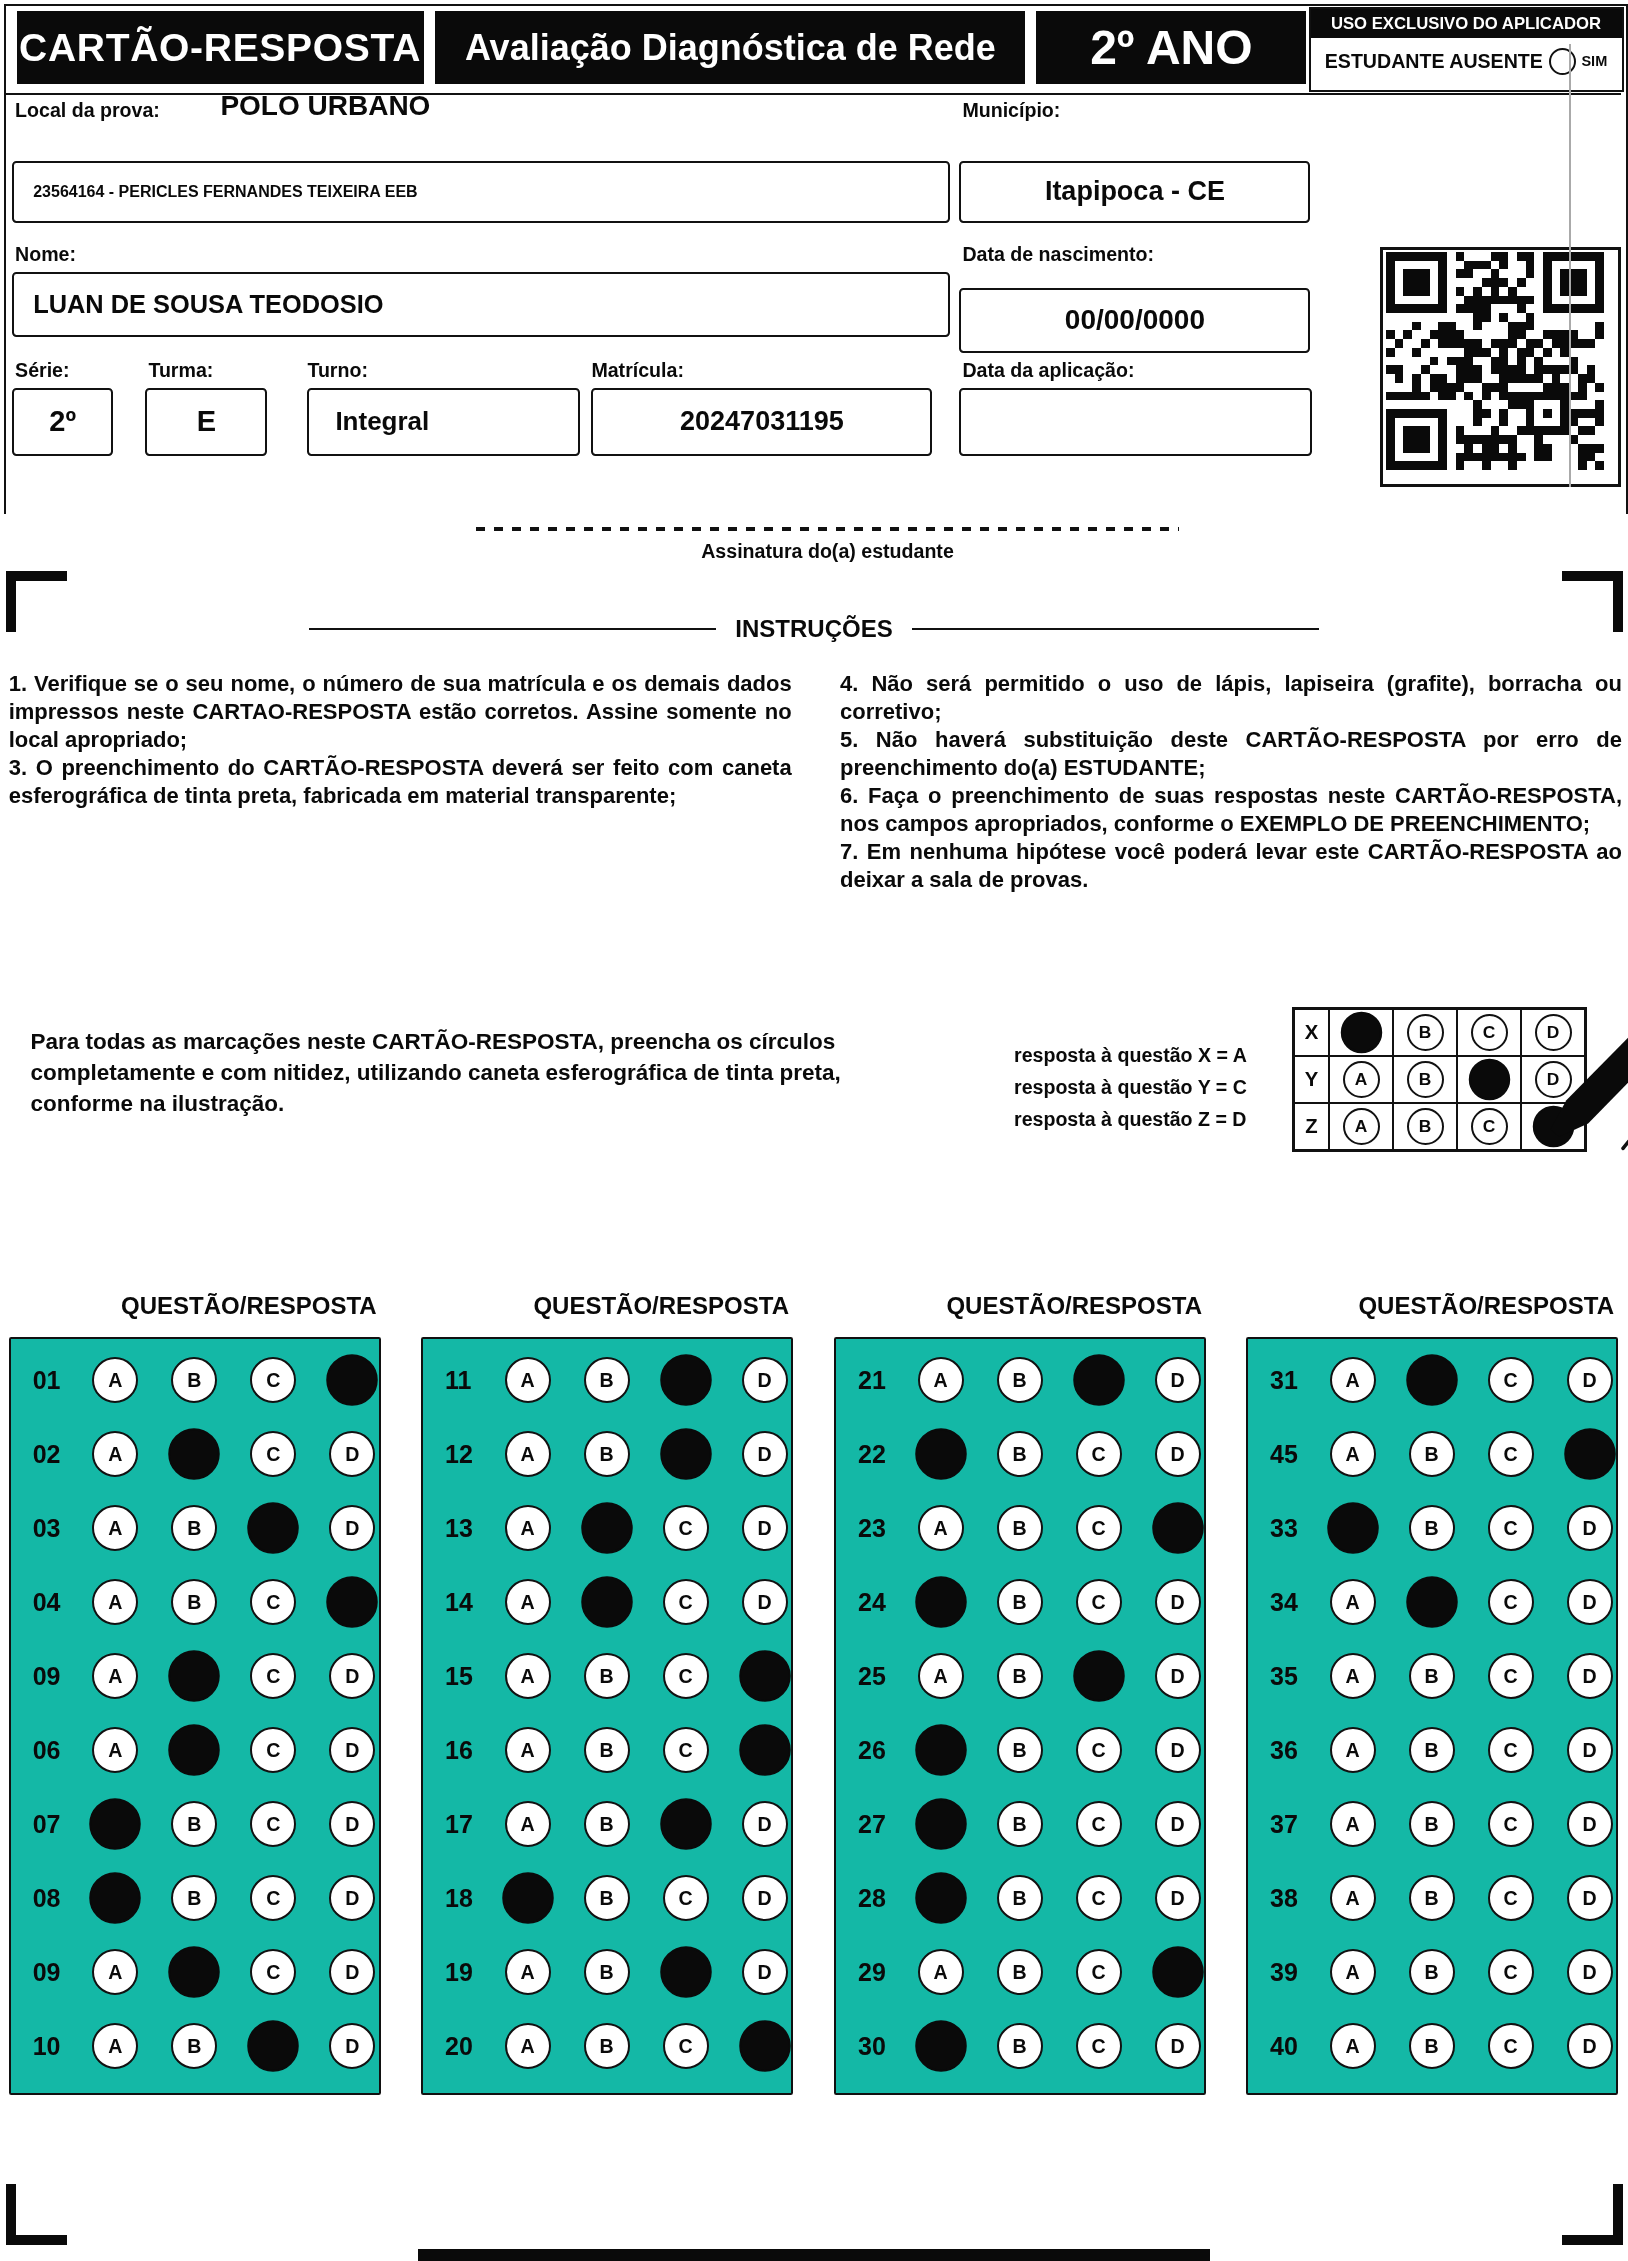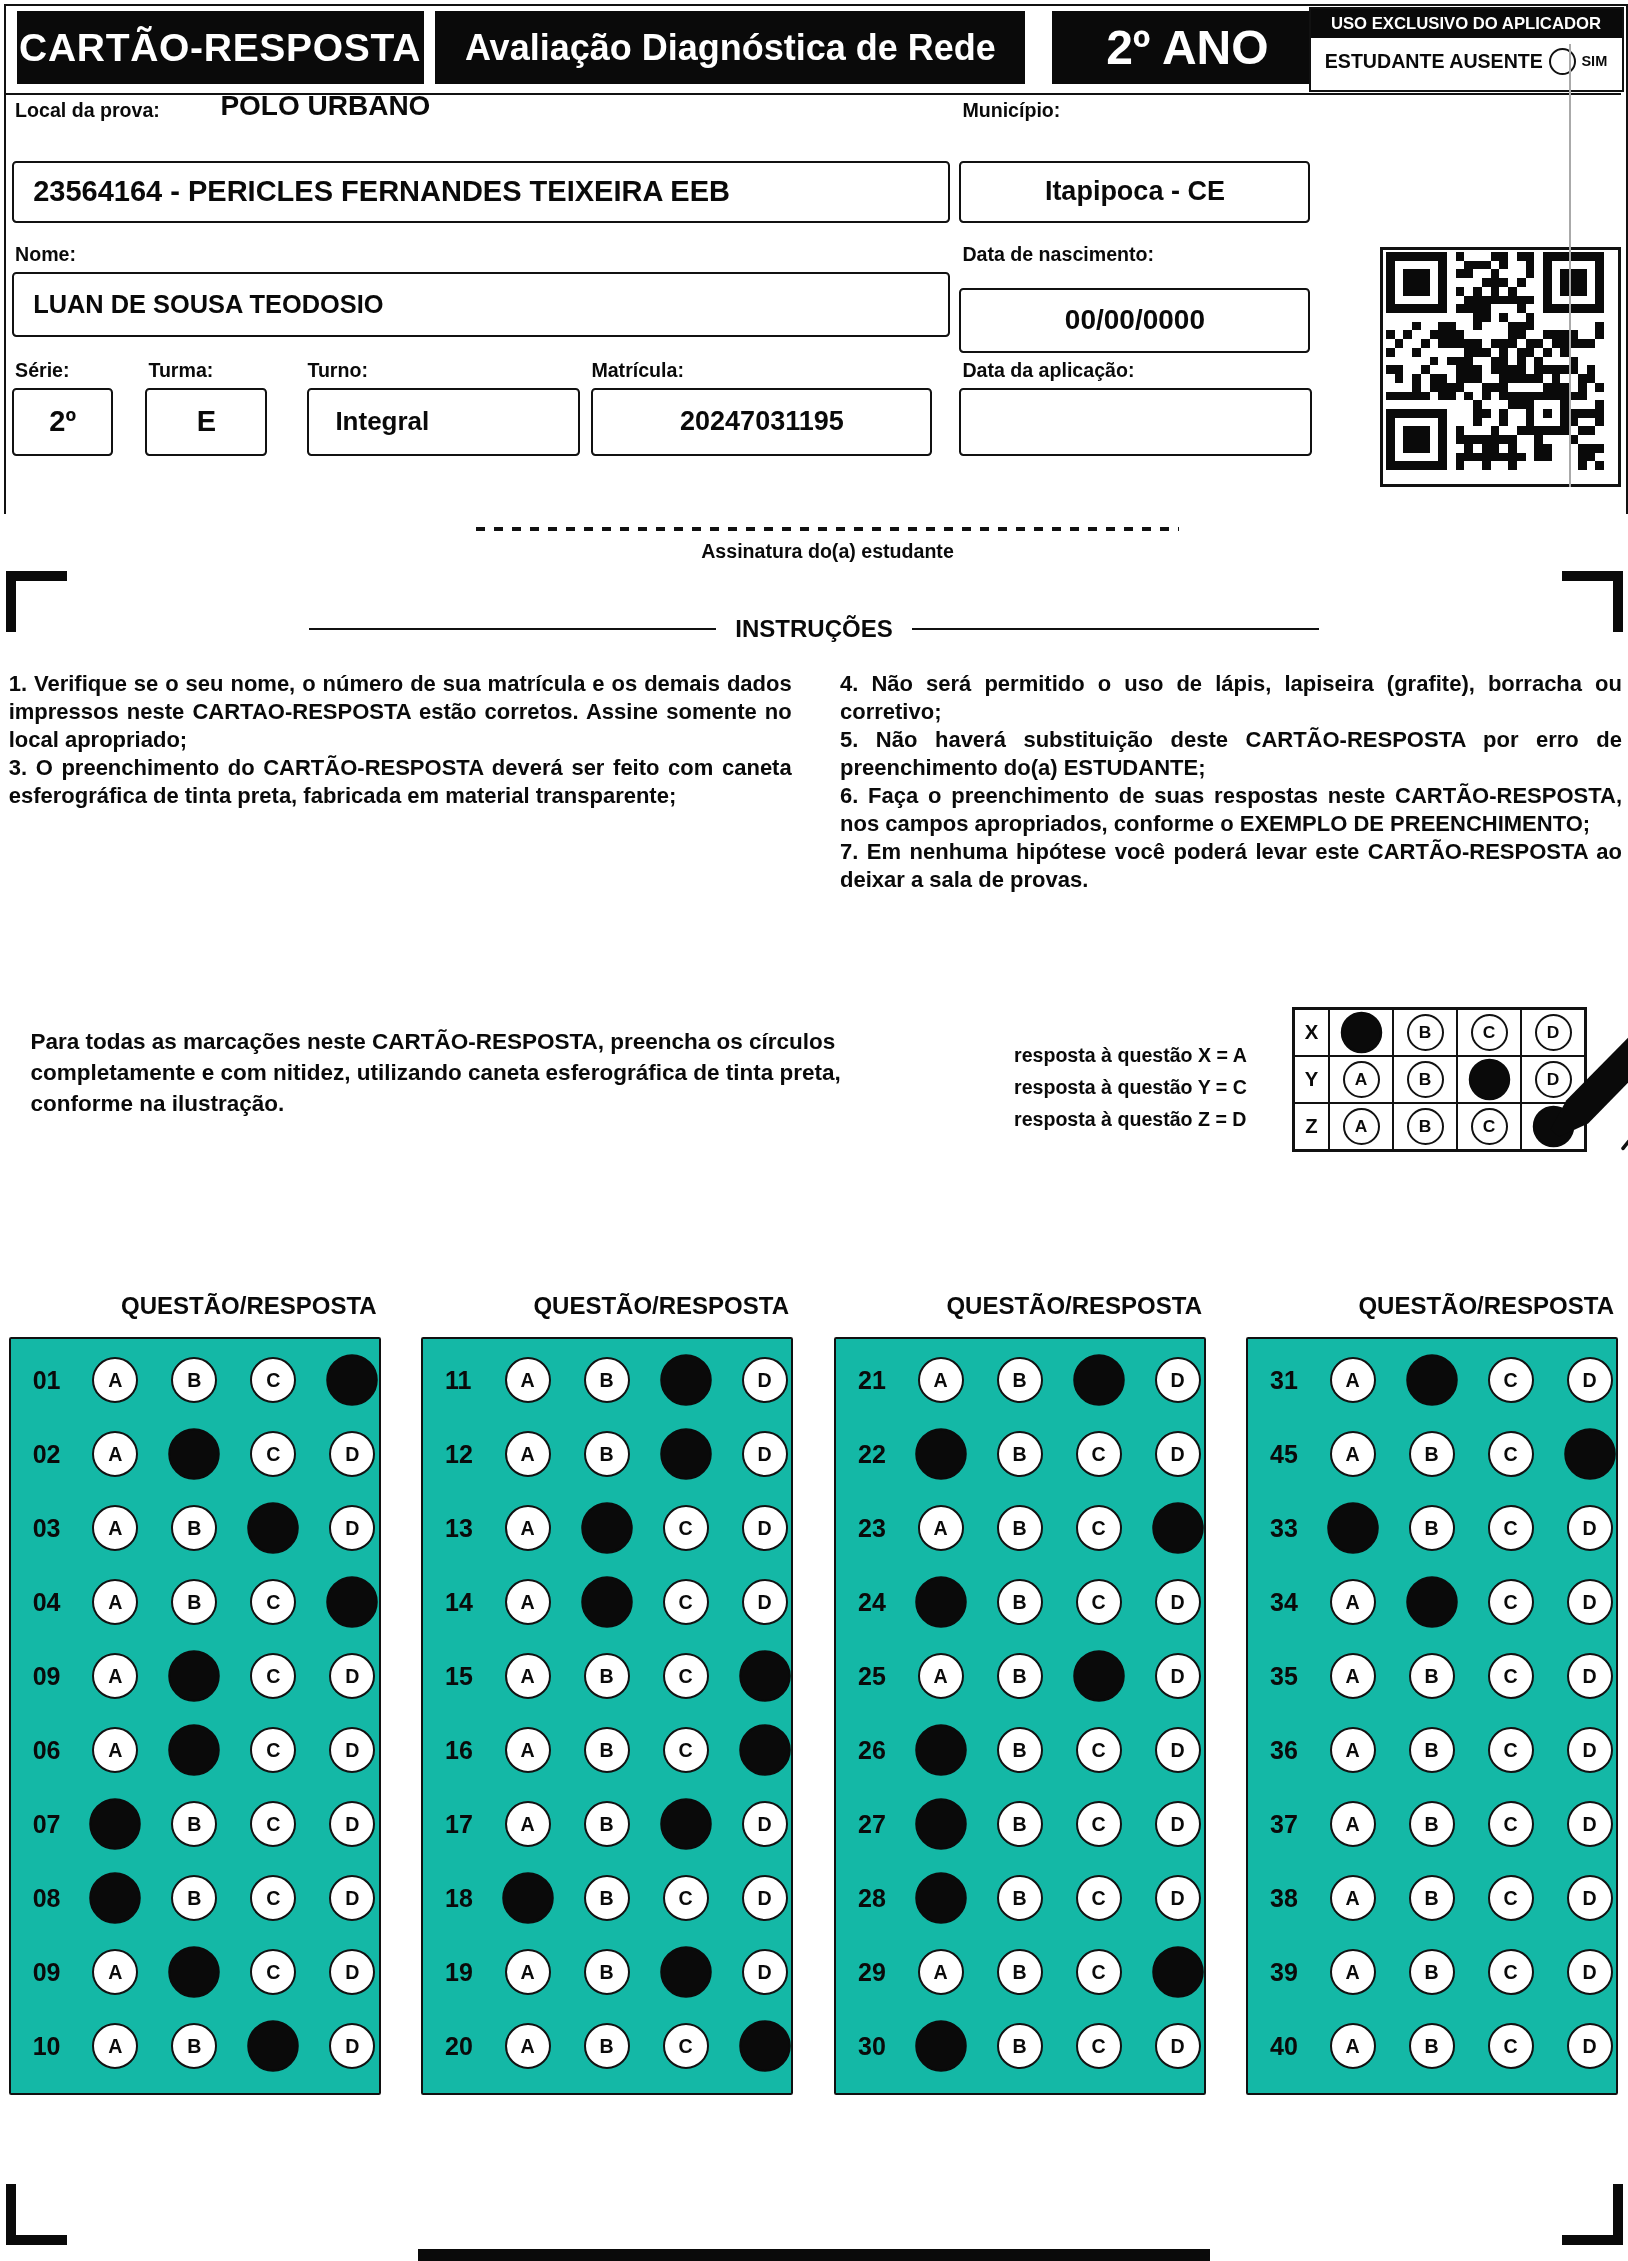"2º ANO" #hdr-grade { margin-left: 16px -> none }
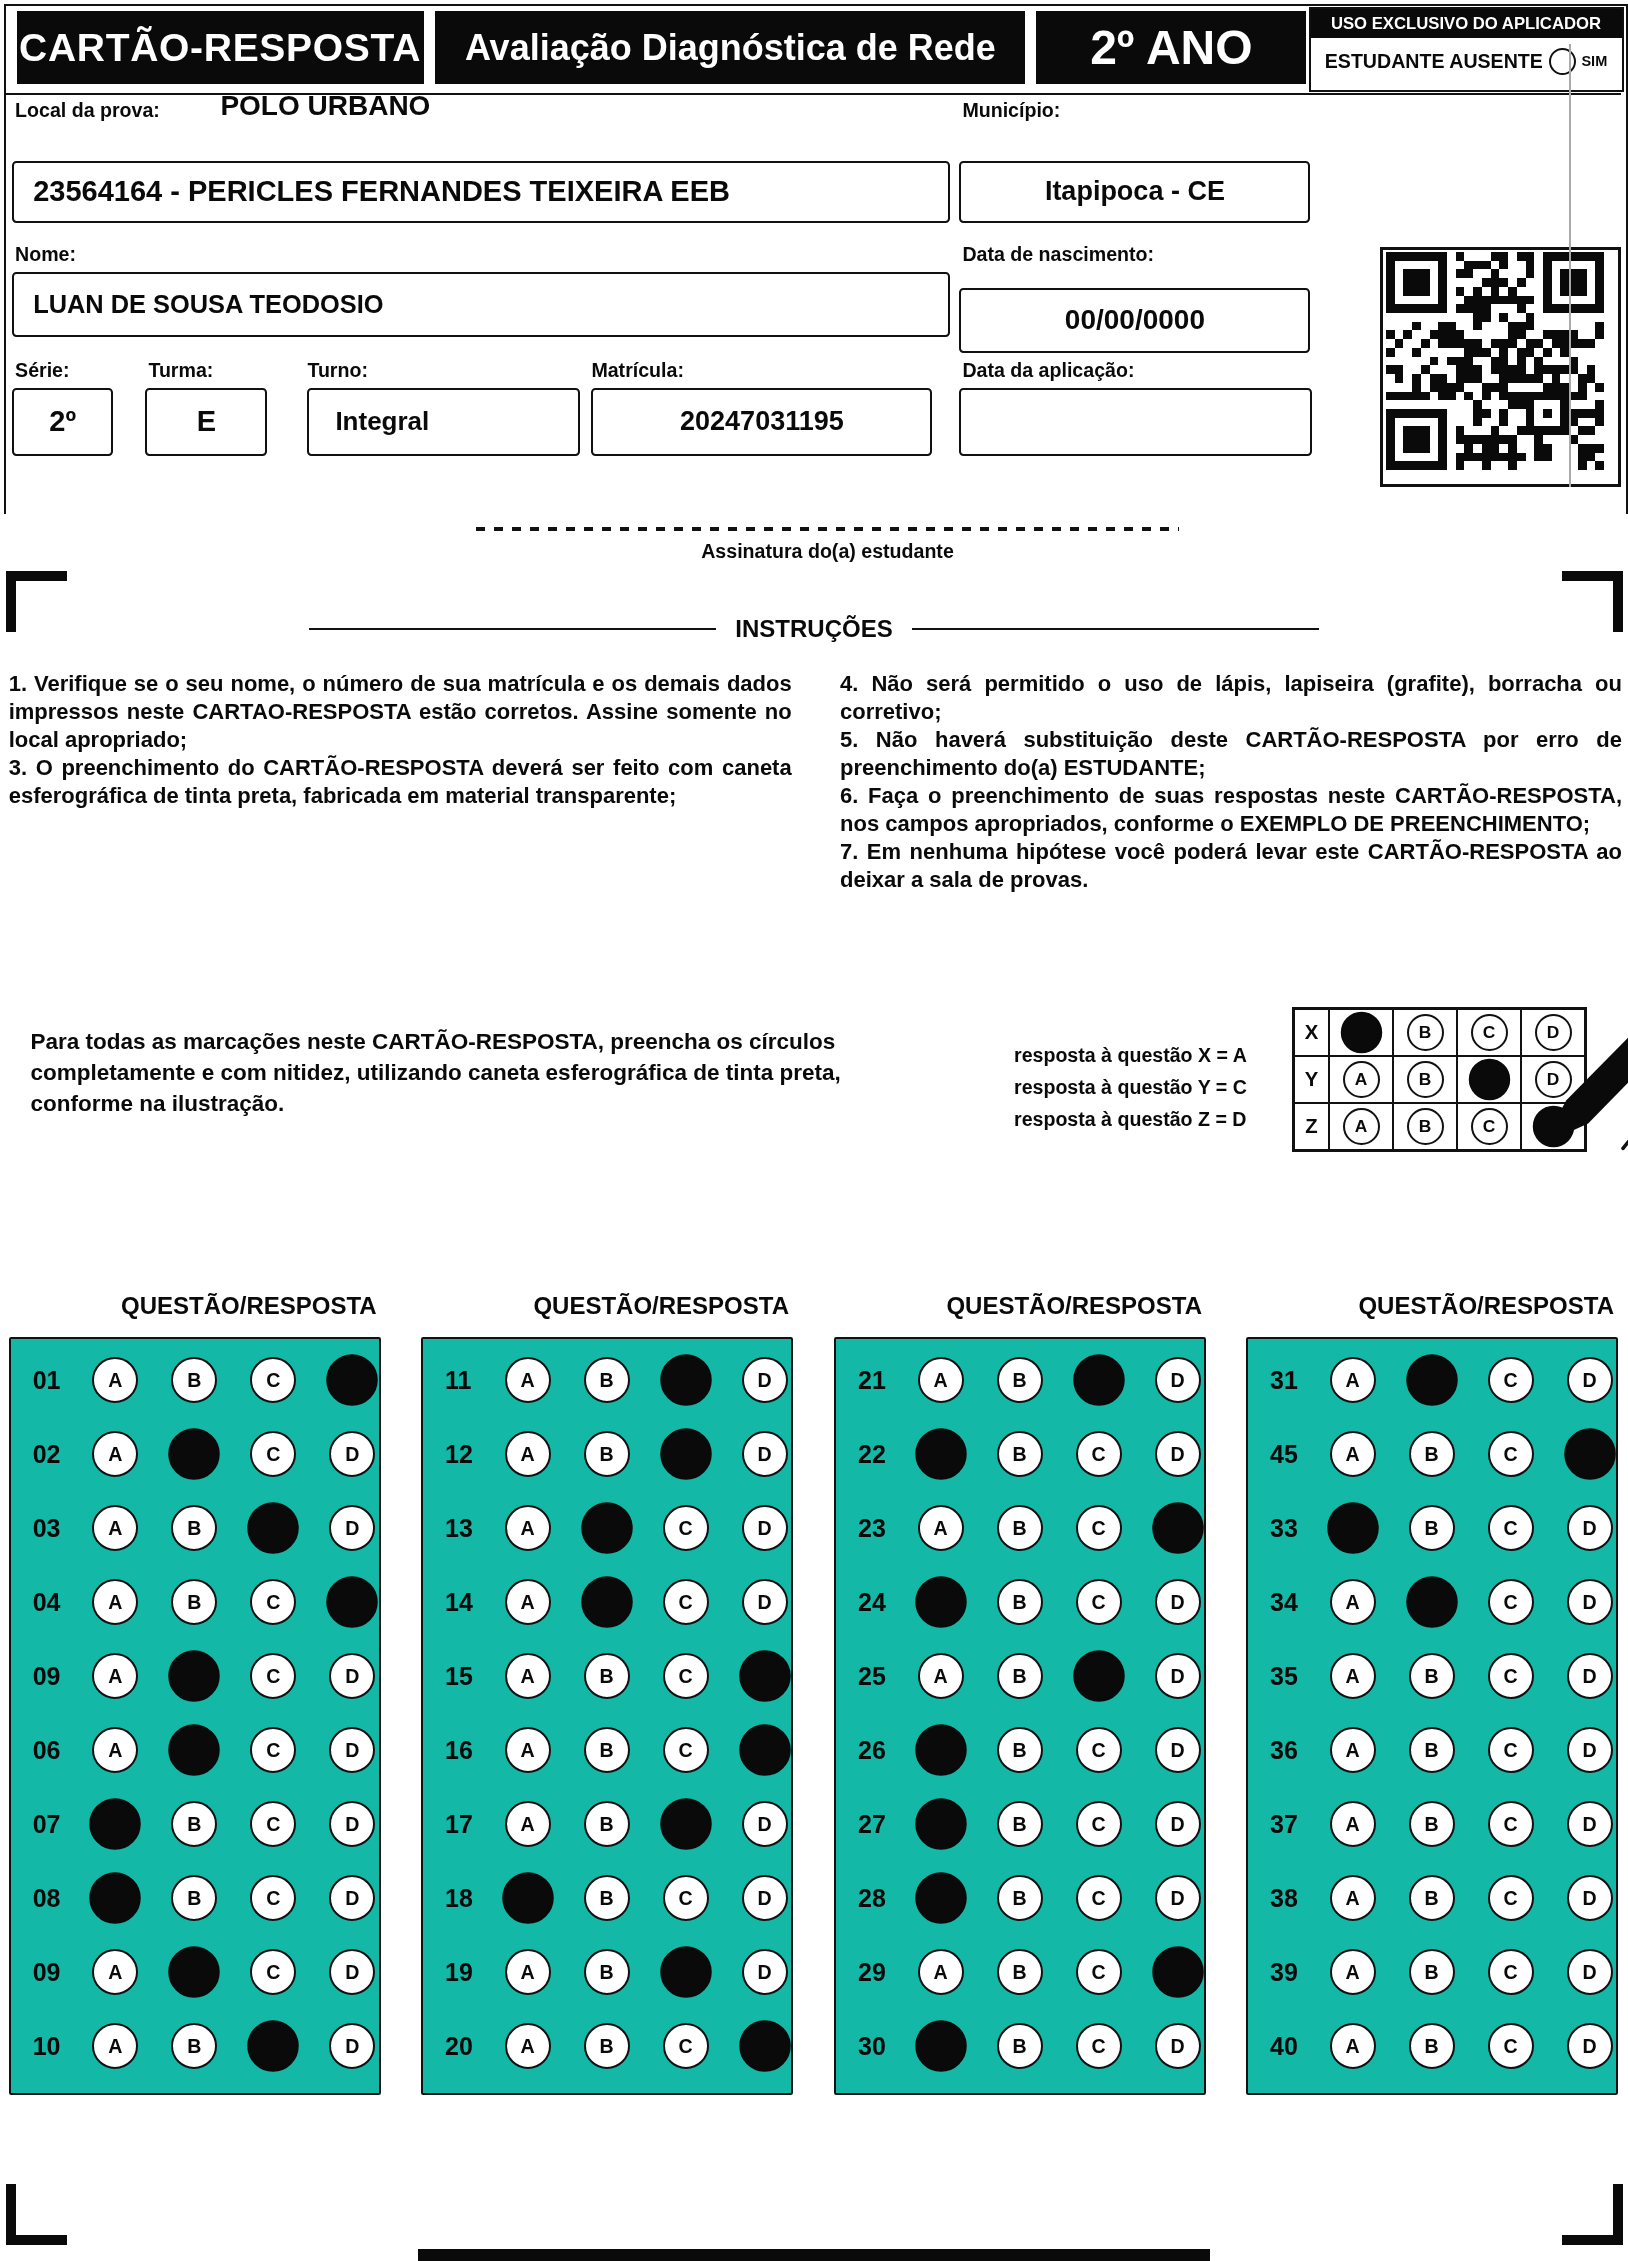"23564164 - PERICLES FERNANDES TEIXEIRA" #box-school { font-size: 29px -> 16px }
